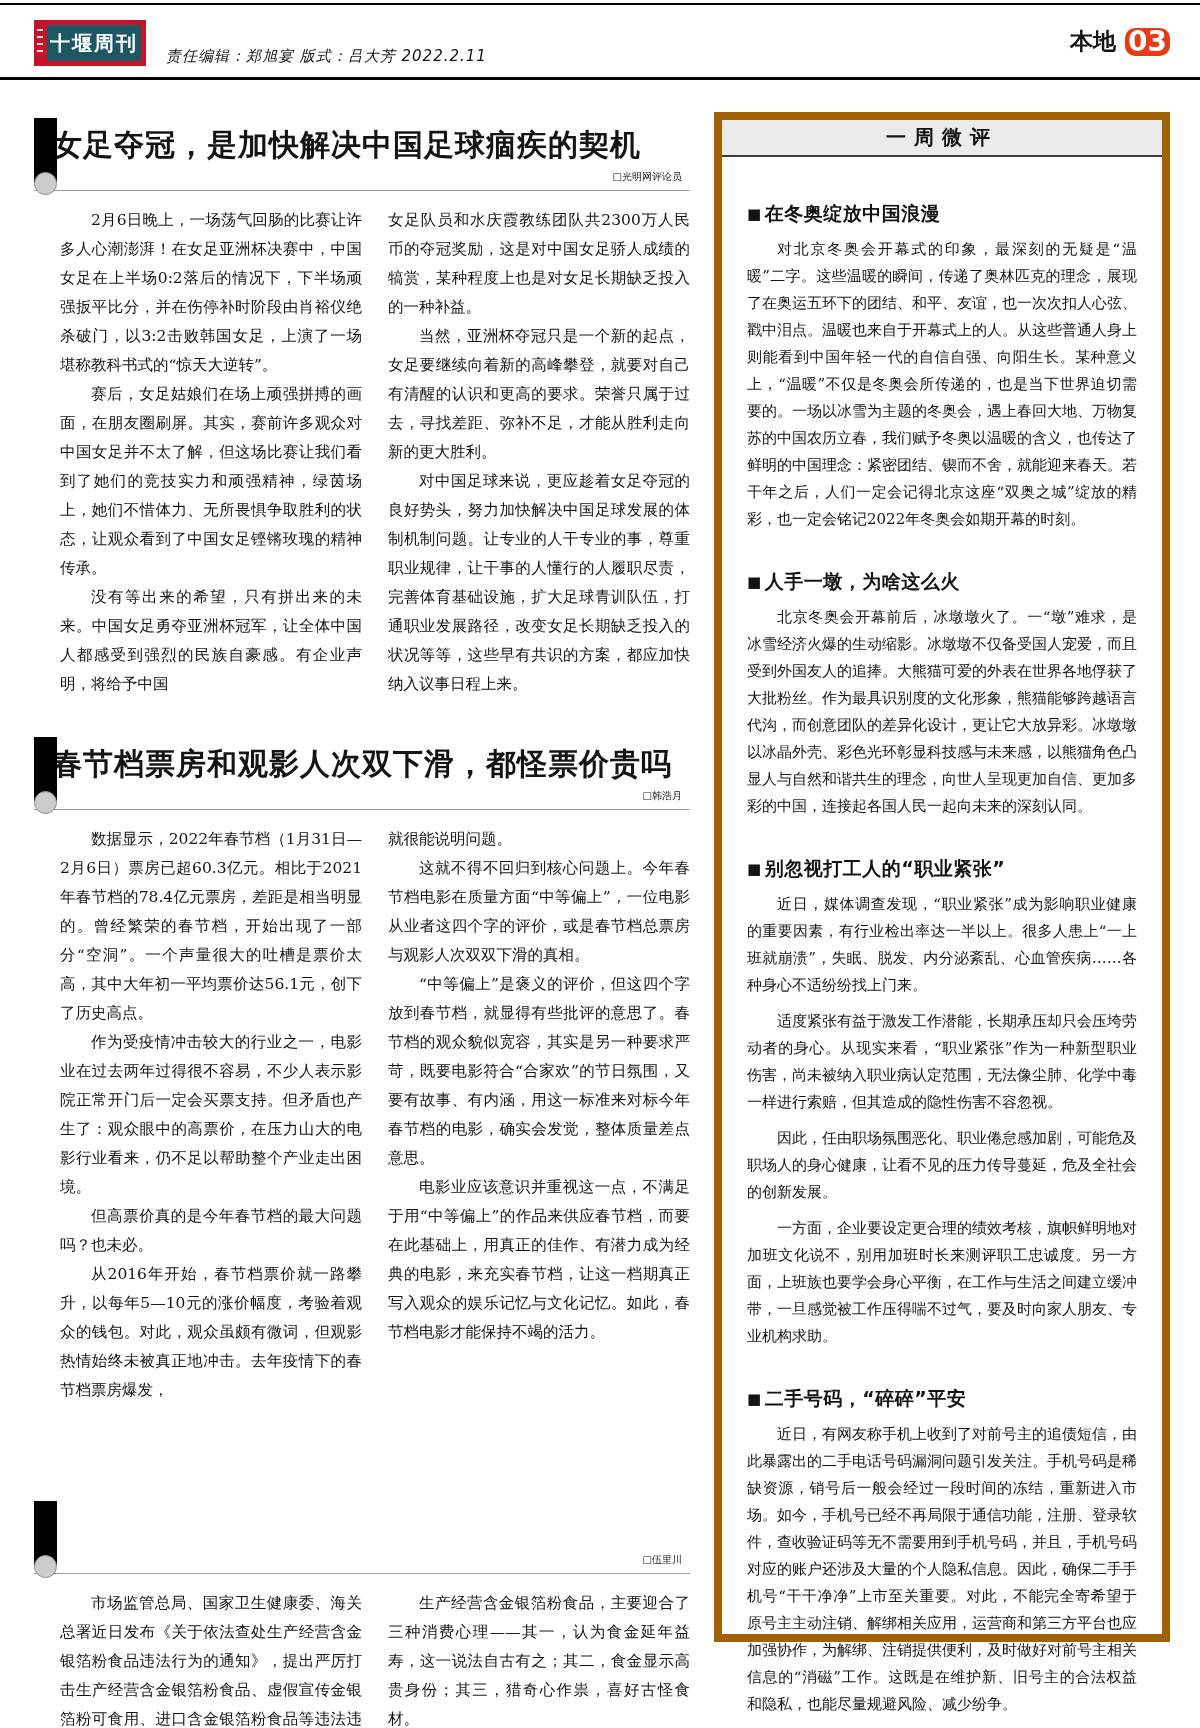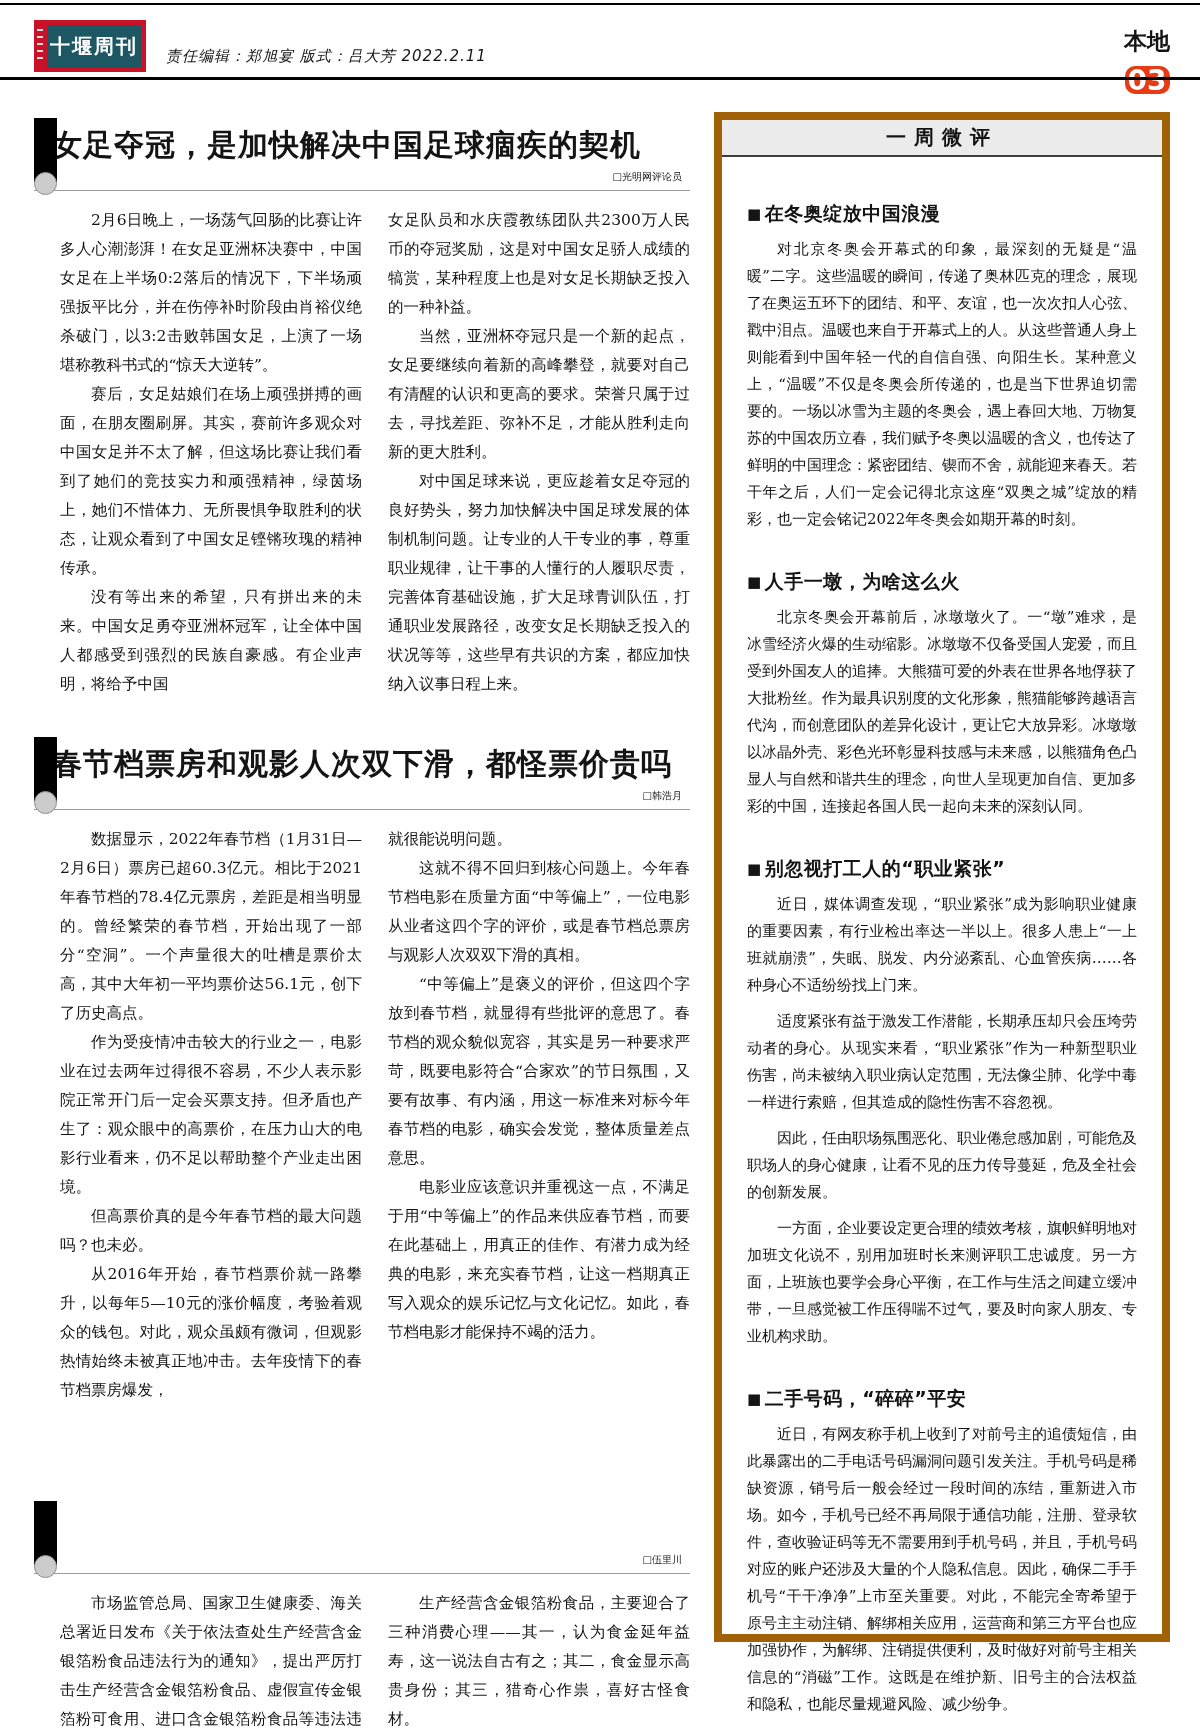"十堰周刊" .masthead { height: 52px -> 46px }
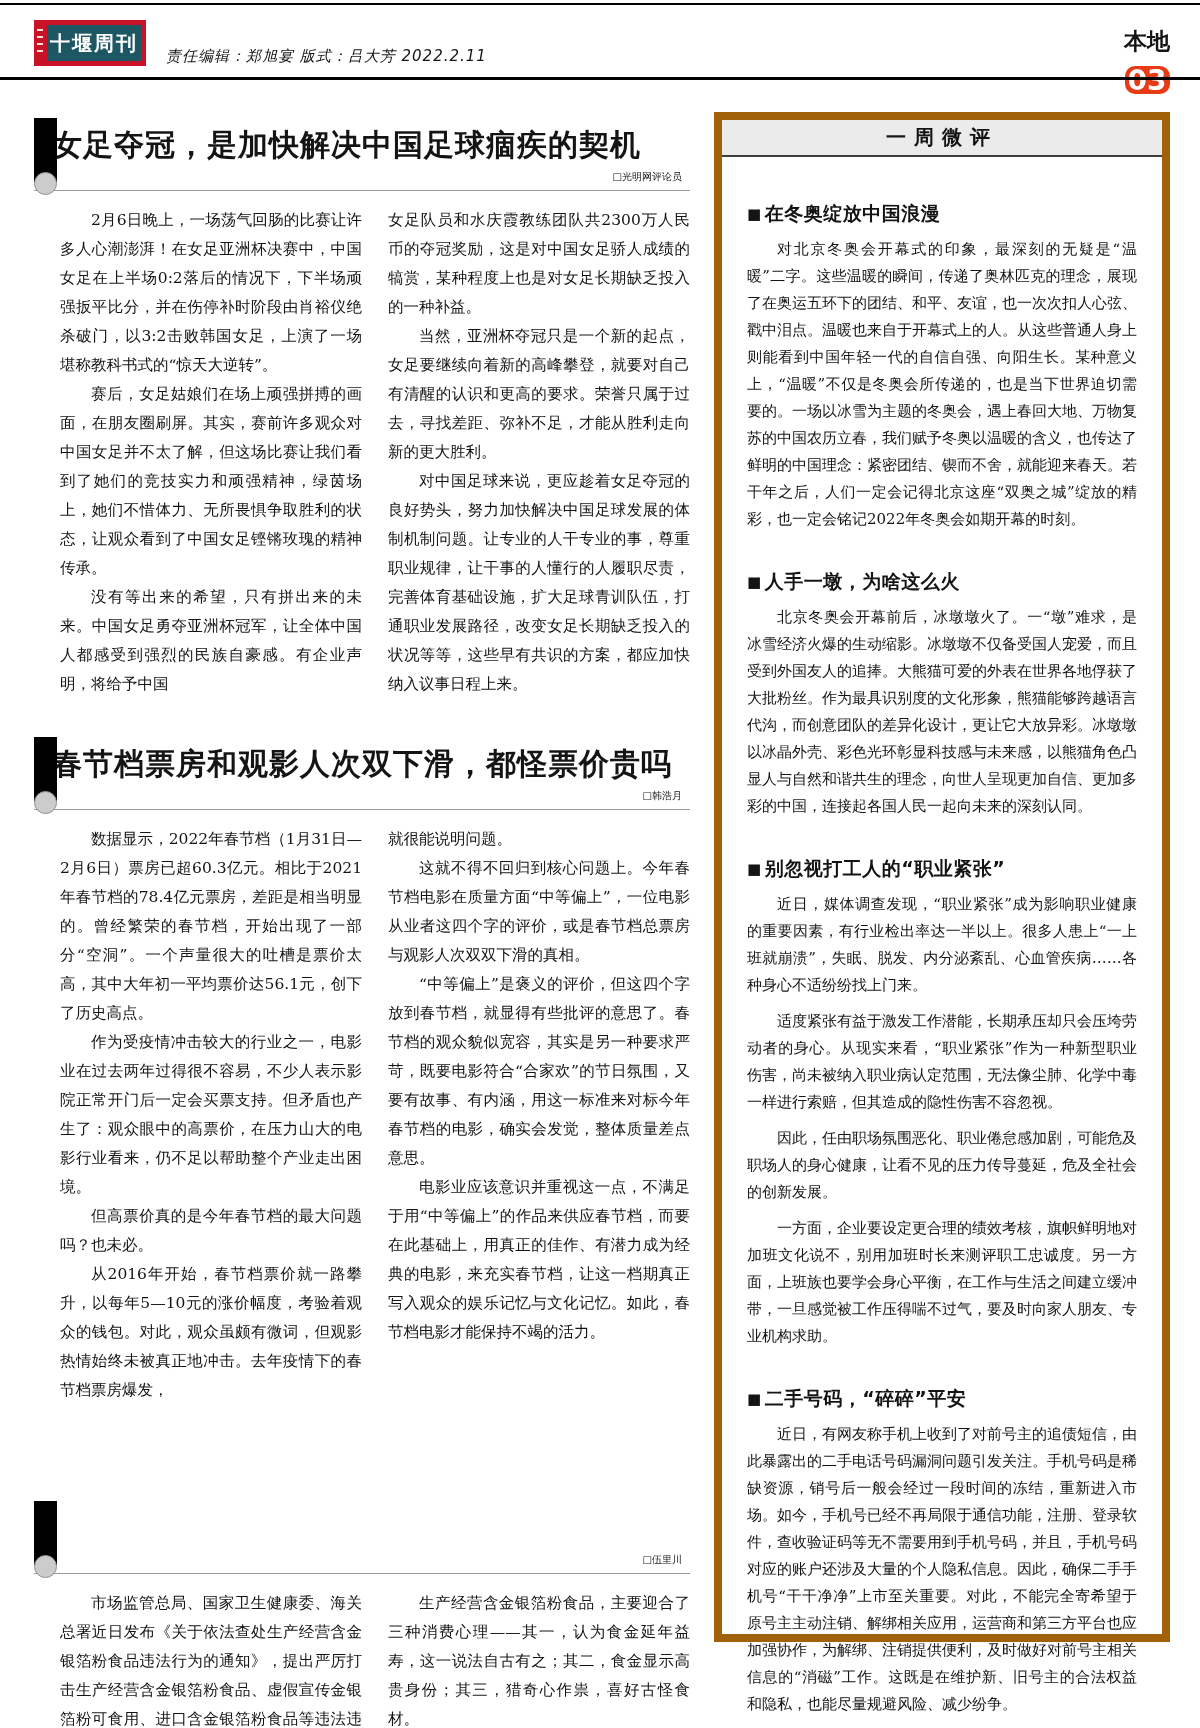"本地" .header-right { flex-direction: column -> none }
